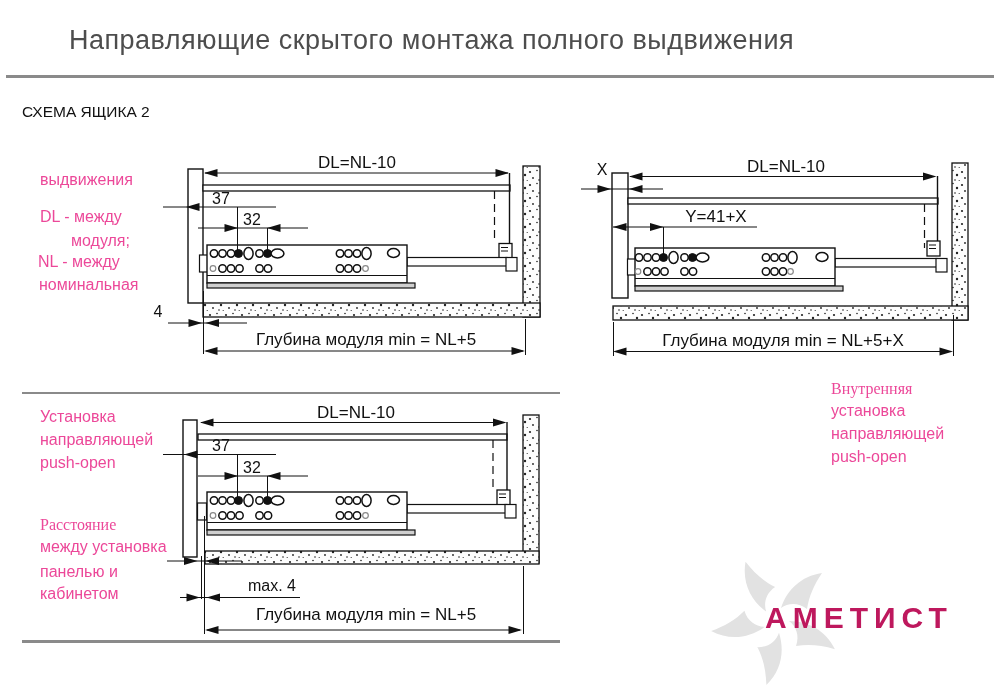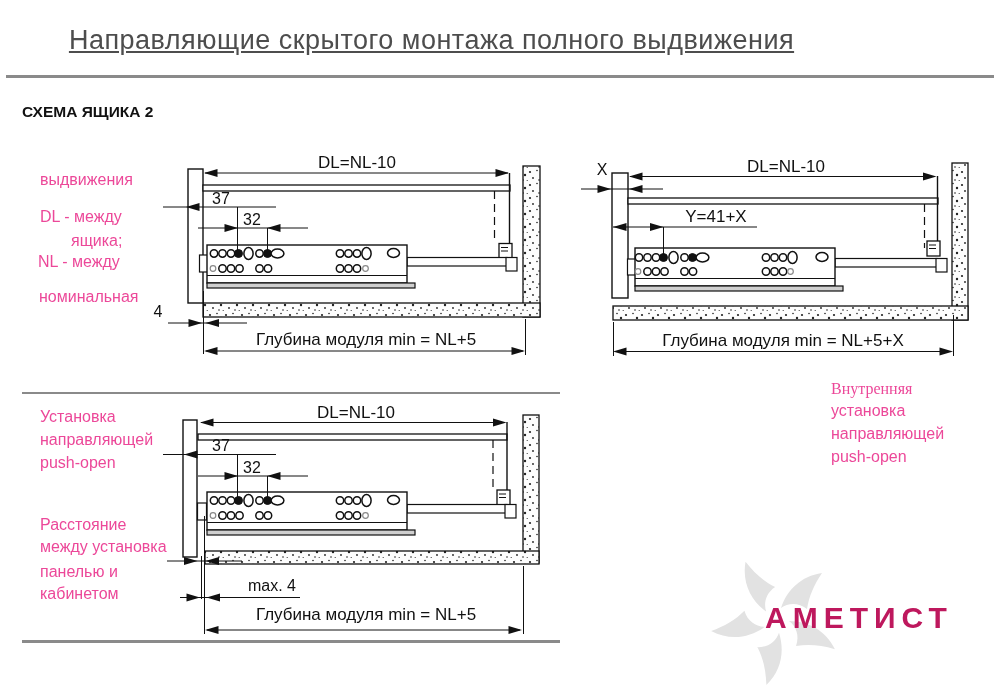"Направляющие скрытого монтажа полного" .title { text-decoration: underline -> none }
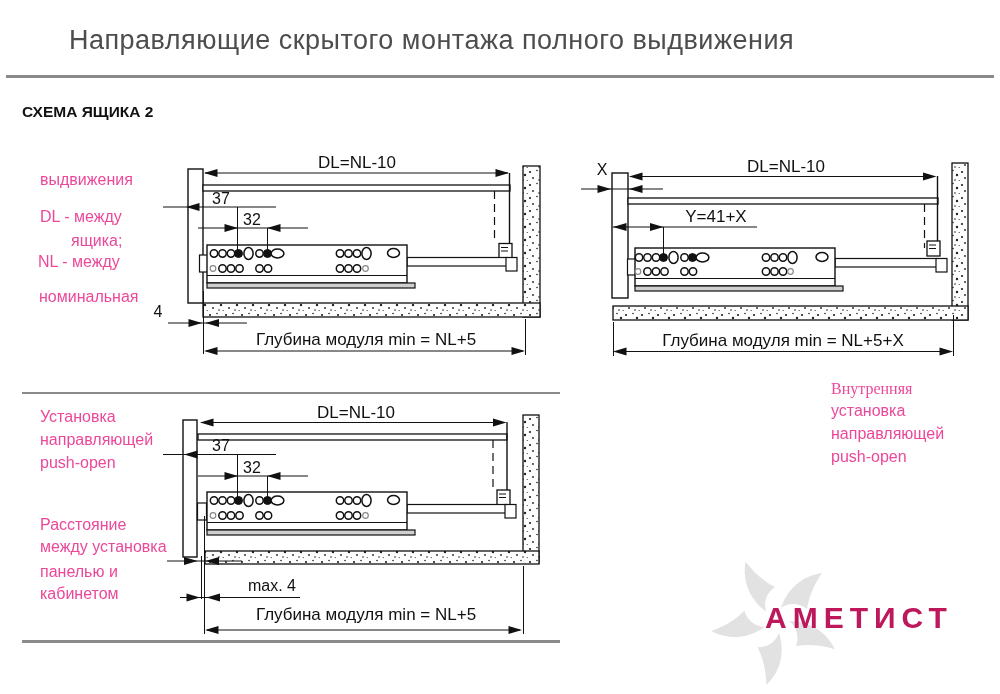"СХЕМА ЯЩИКА 2" .scheme { font-weight: bold -> normal }
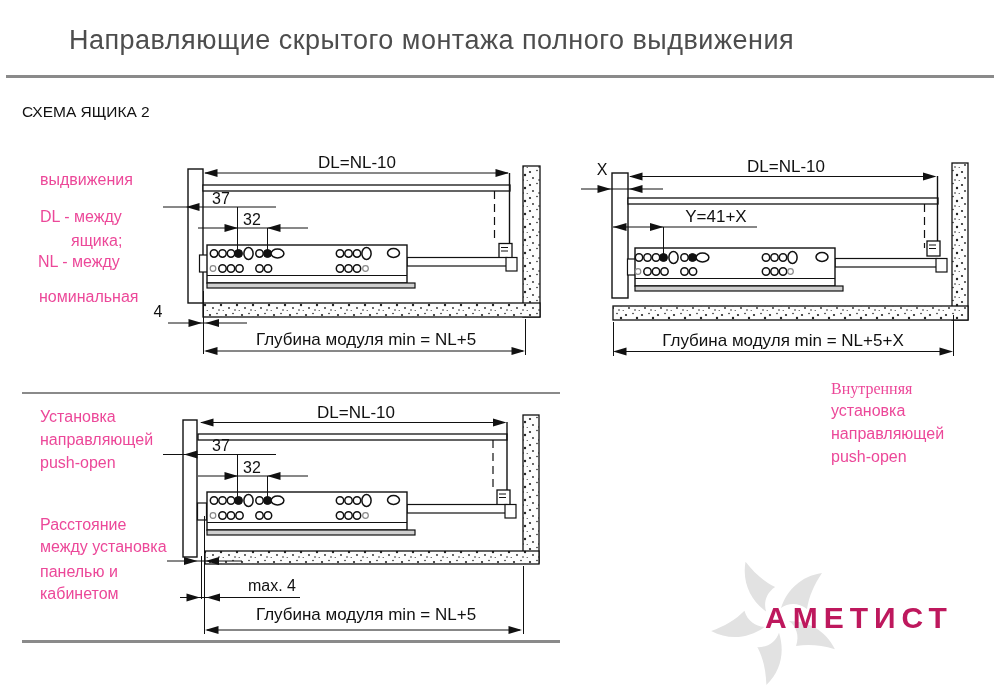"ящика;" div.lbl { text: ящика -> модуля }
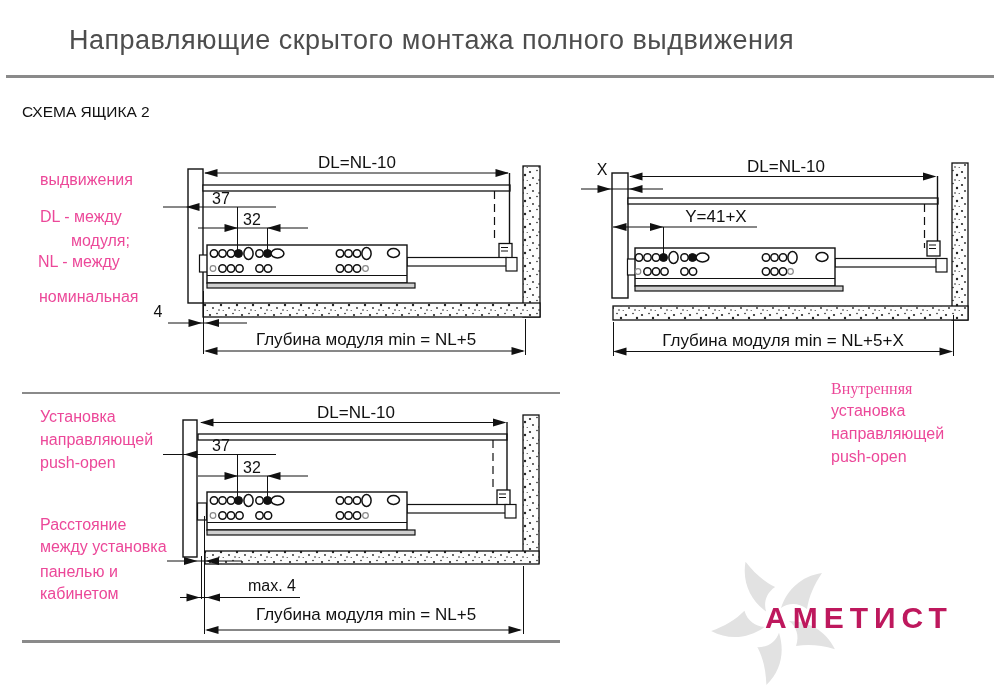"номинальная" div.lbl { margin-top: 12px -> none }
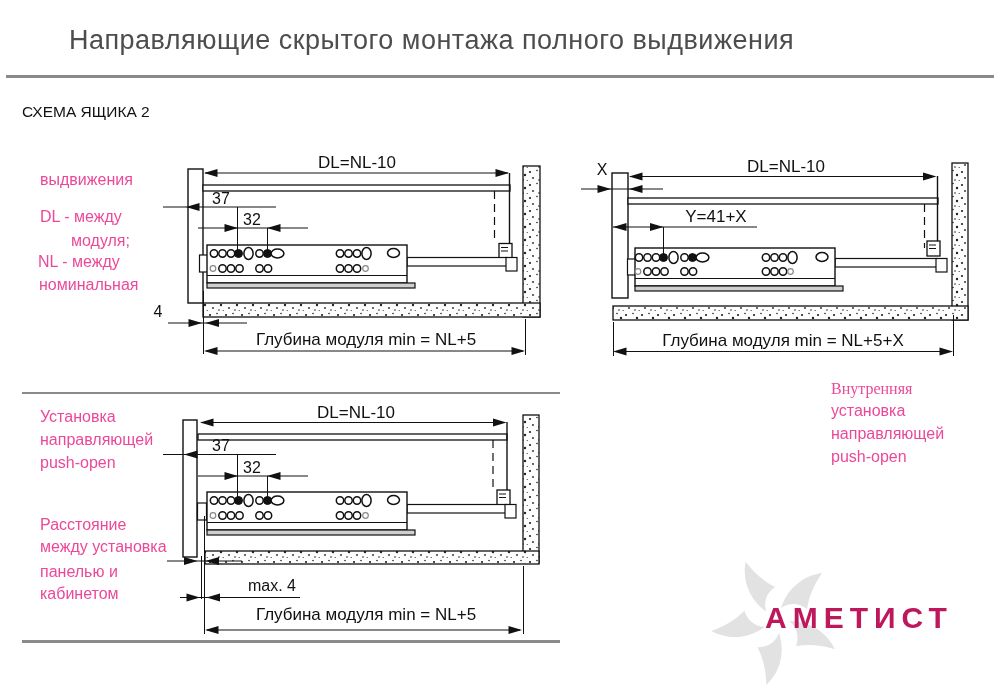"Расстояние" div.lbl { font-family: none -> Liberation Serif, serif }
